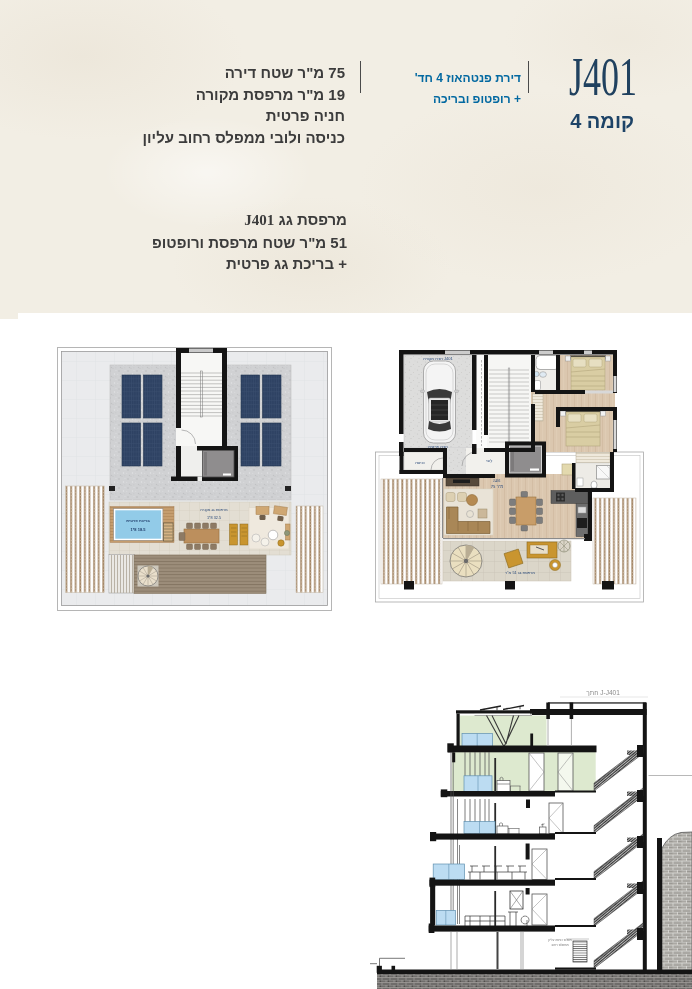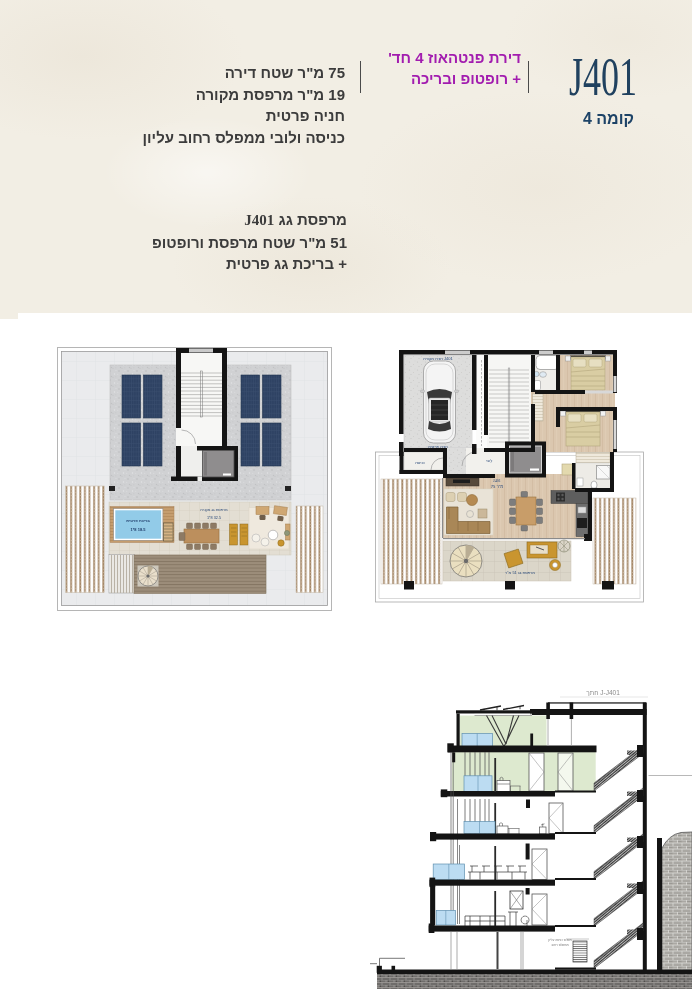"דירת פנטהאוז 4 חד'" div.hdr-txt { color: #a21caf -> #0369a1; font-size: 15px -> 12px; top: 47px -> 68px }
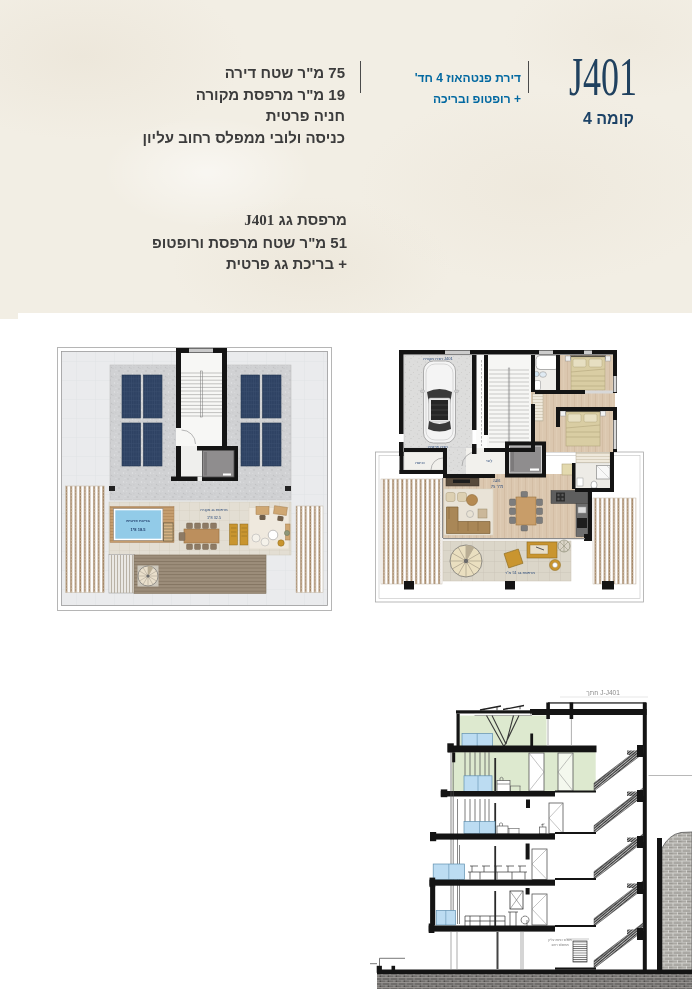"קומה 4" div { font-size: 16px -> 20px }
